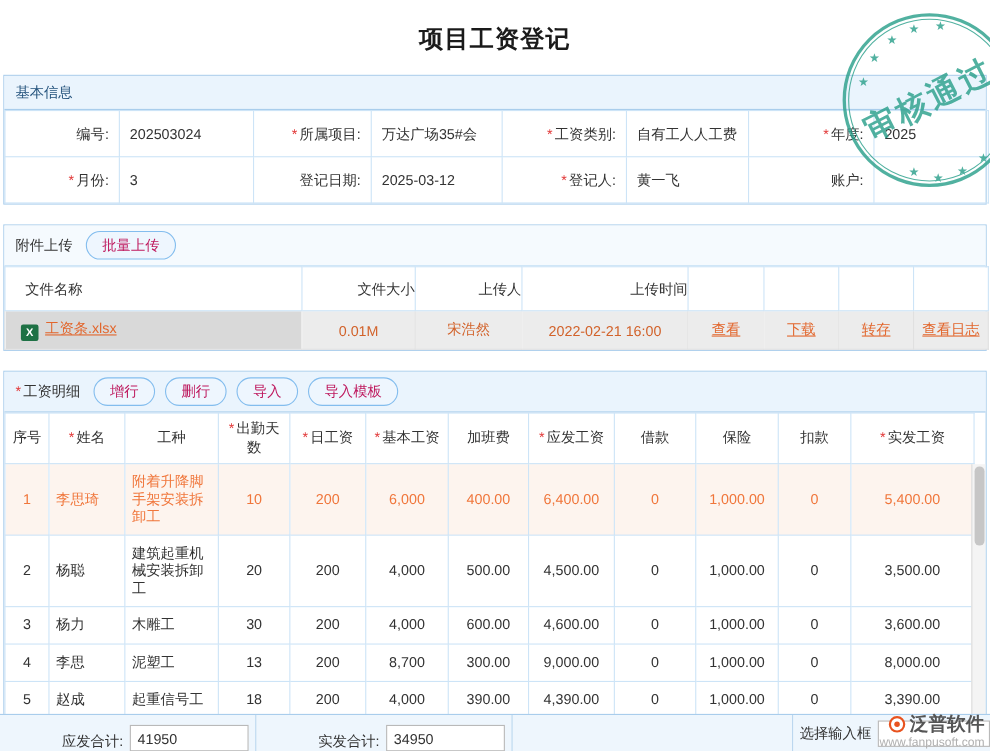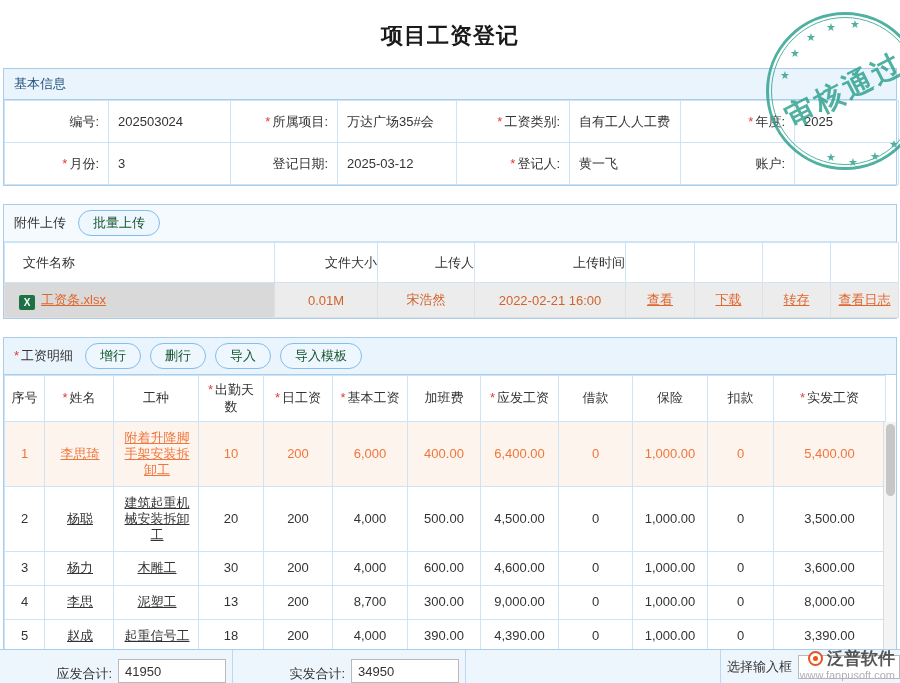"批量上传" .btn { color: #14532d -> #be185d }
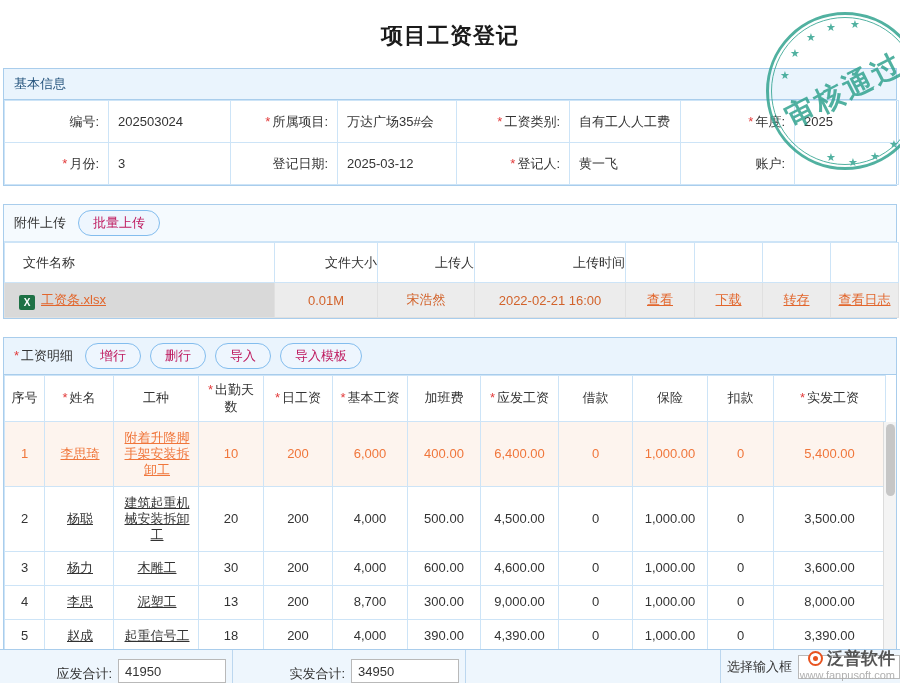"附着升降脚手架安装拆卸工" .sd-table td.cell-left { text-align: center -> left; text-decoration: underline -> none }
